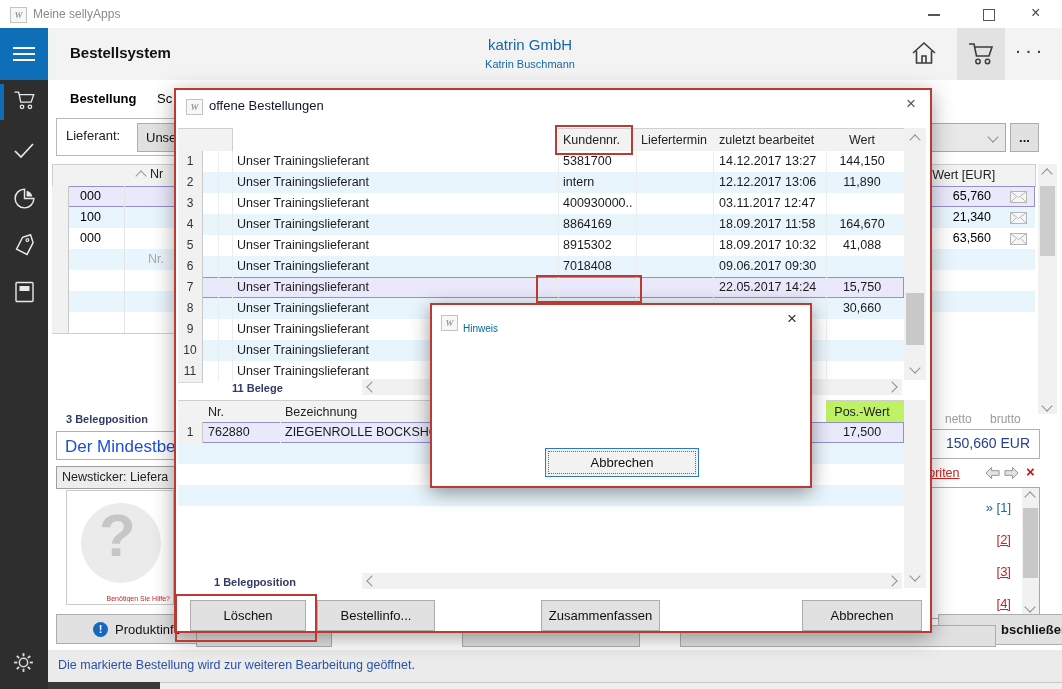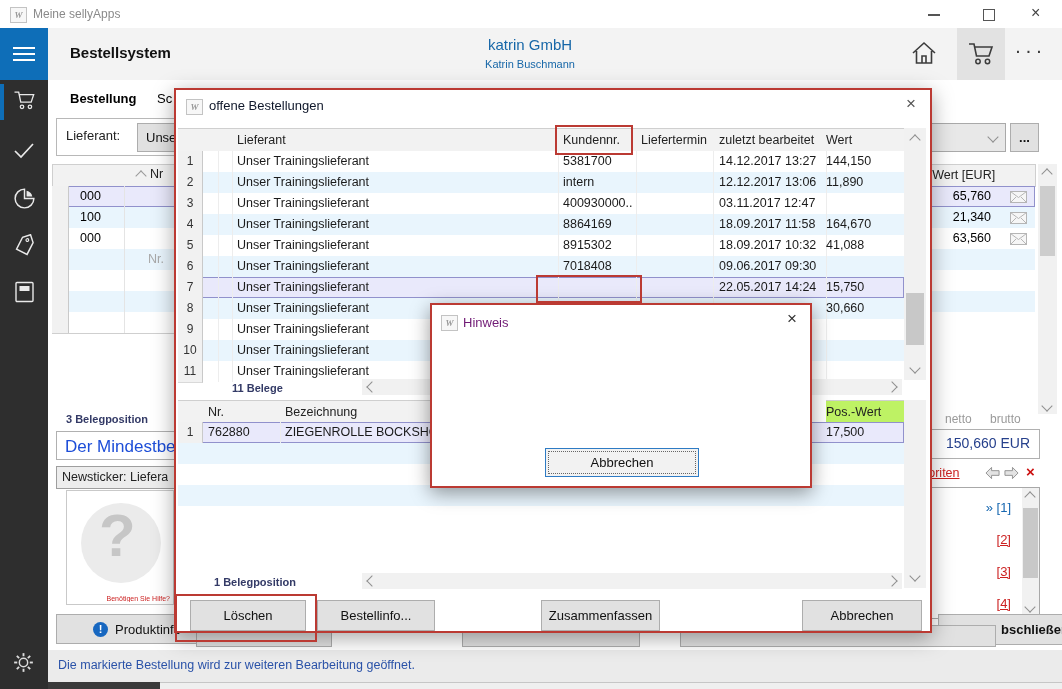"Lieferant" div.c { html: <div>Lieferant</div> -> none }
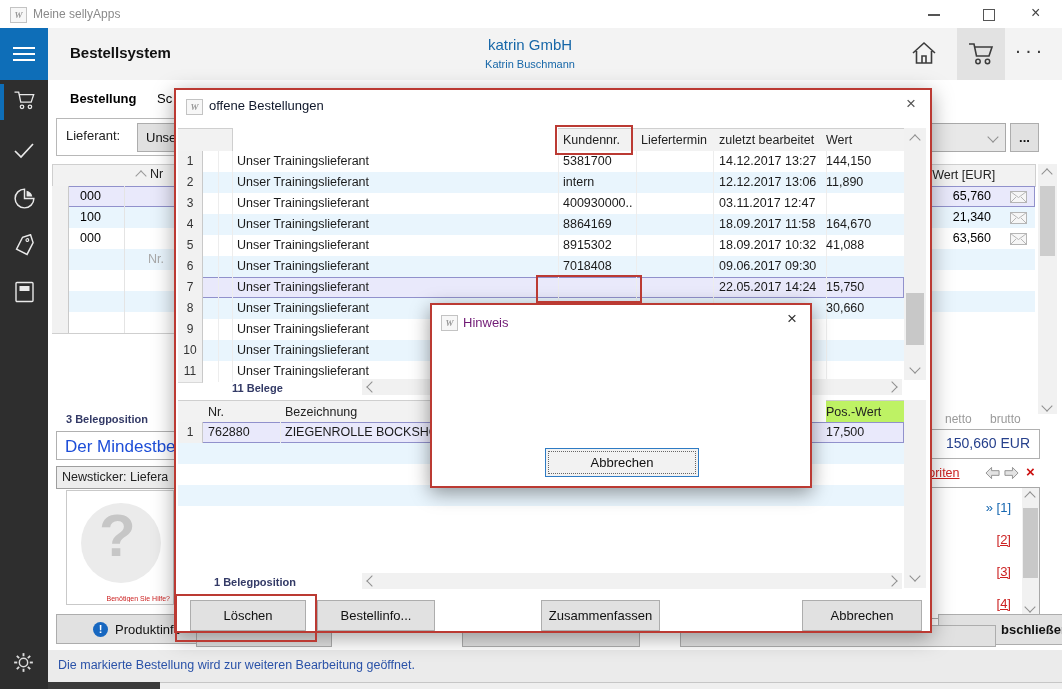"Wert" .cw { text-align: left -> center }
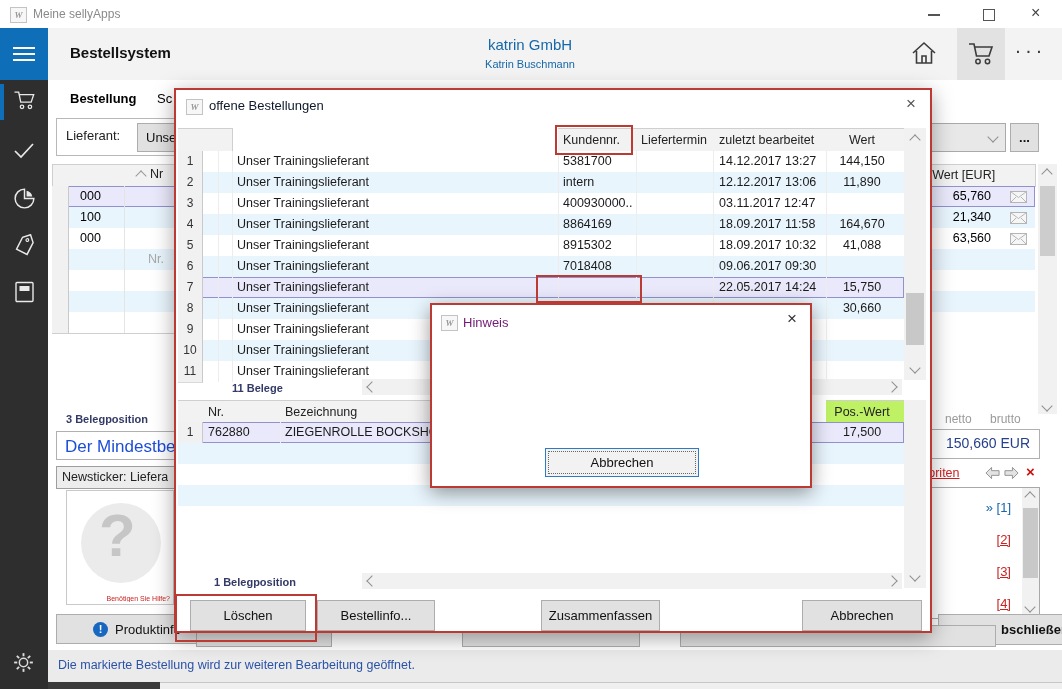"Hinweis" div.abs { color: #701a75 -> #0369a1; font-size: 13px -> 10px; top: 10px -> 18px }
